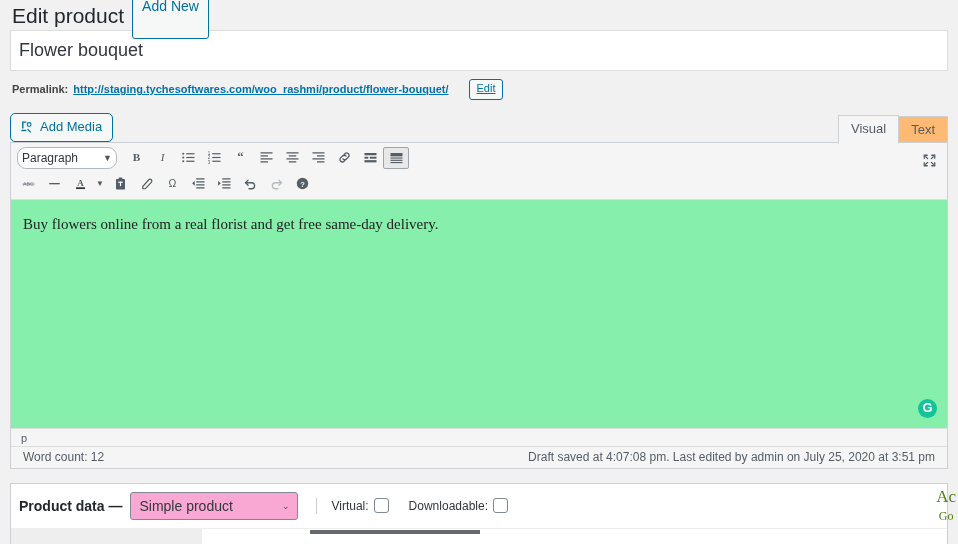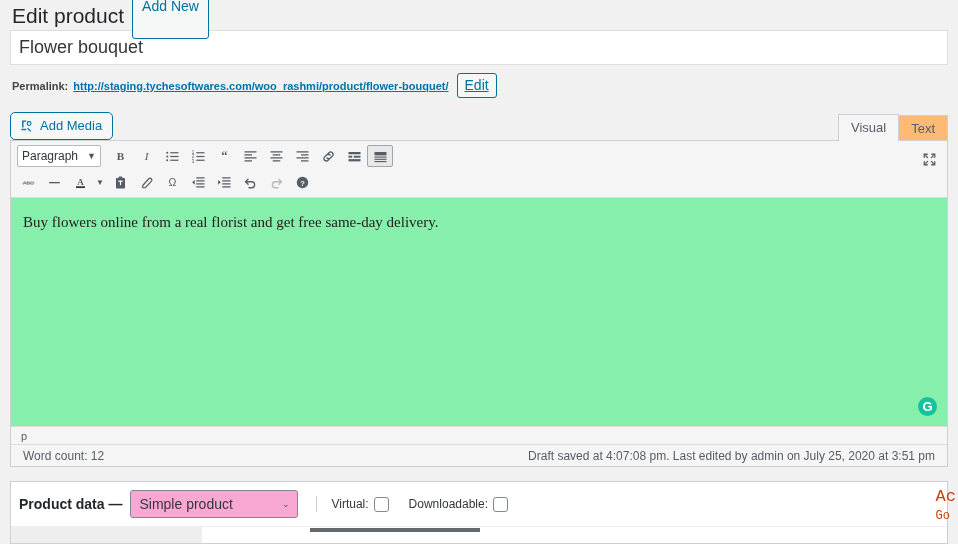"Flower bouquet" .title-input { height: 35px -> 41px }
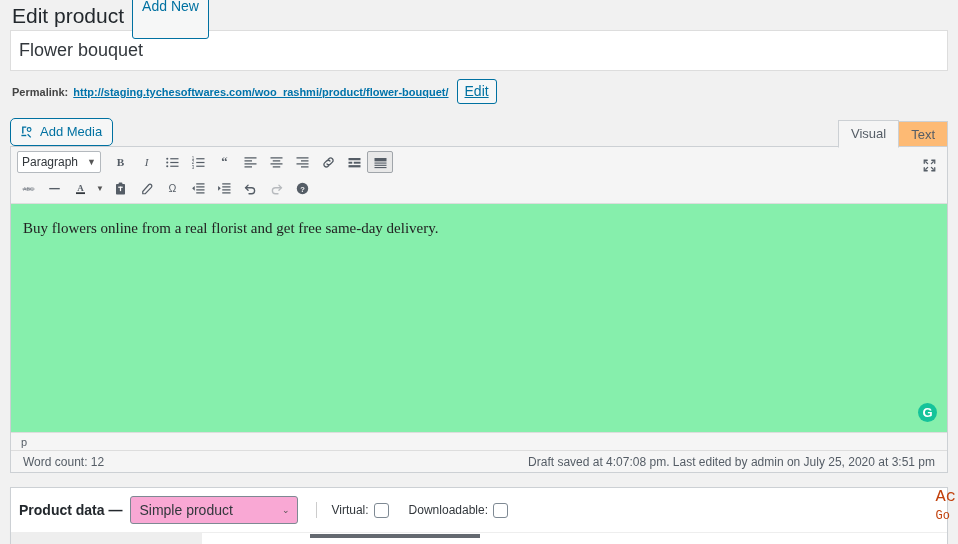"Edit" .permalink-edit { font-size: 14px -> 11px; margin-left: 3px -> 15px }
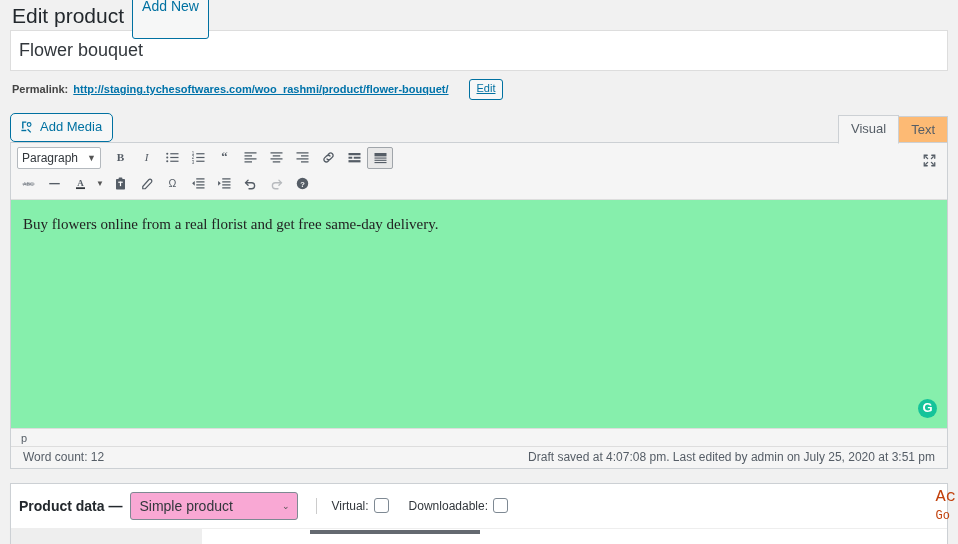"Paragraph" .format-select { border-radius: 2px -> 9px; width: 84px -> 100px }
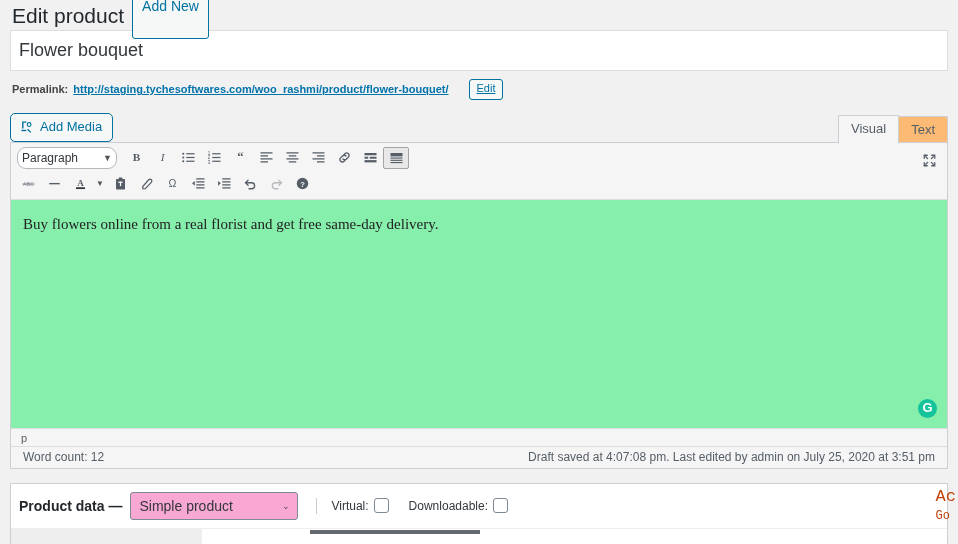"Ac" .win-activate { color: #c2410c -> #4d7c0f; font-family: Liberation Mono, monospace -> Liberation Serif, serif; text-align: left -> center }
